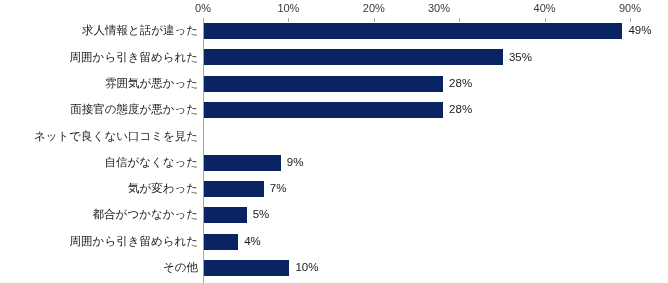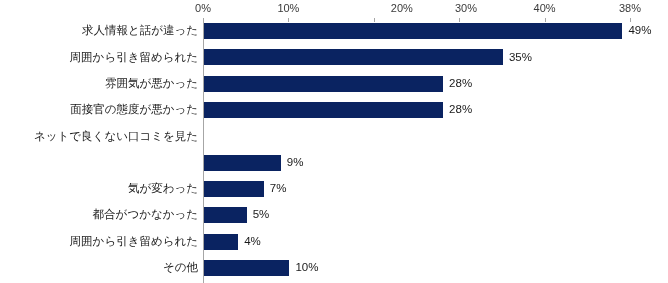"20%" div.axis-tick-label { margin-left: 28px -> none }
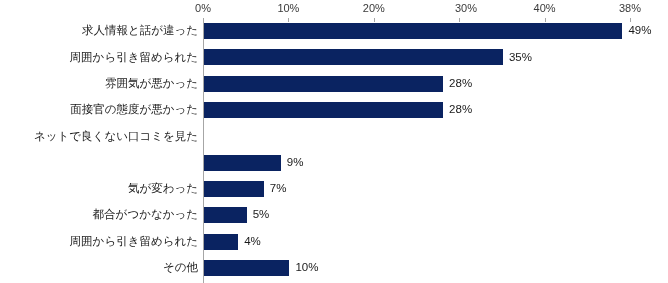"30%" div.axis-tick-label { left: 466px -> 439px }
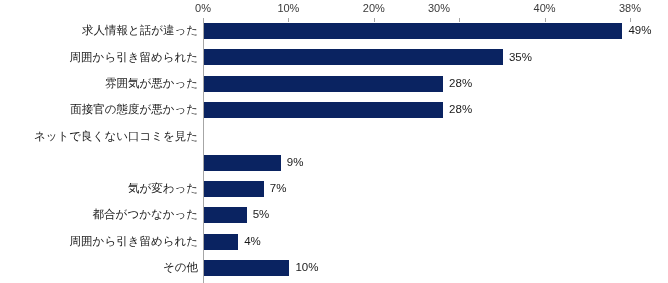"38%" div.axis-tick-label { text: 38% -> 90% }
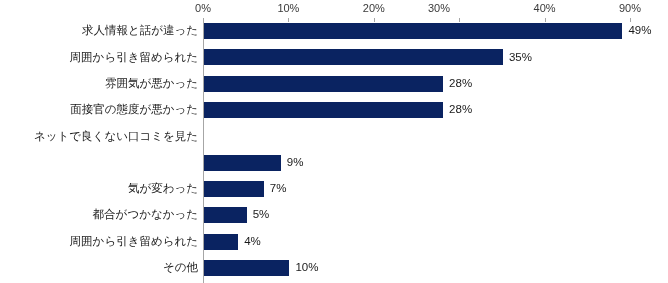"自信がなくなった" div.cat-label { html: none -> <div>自信がなくなった</div> }
